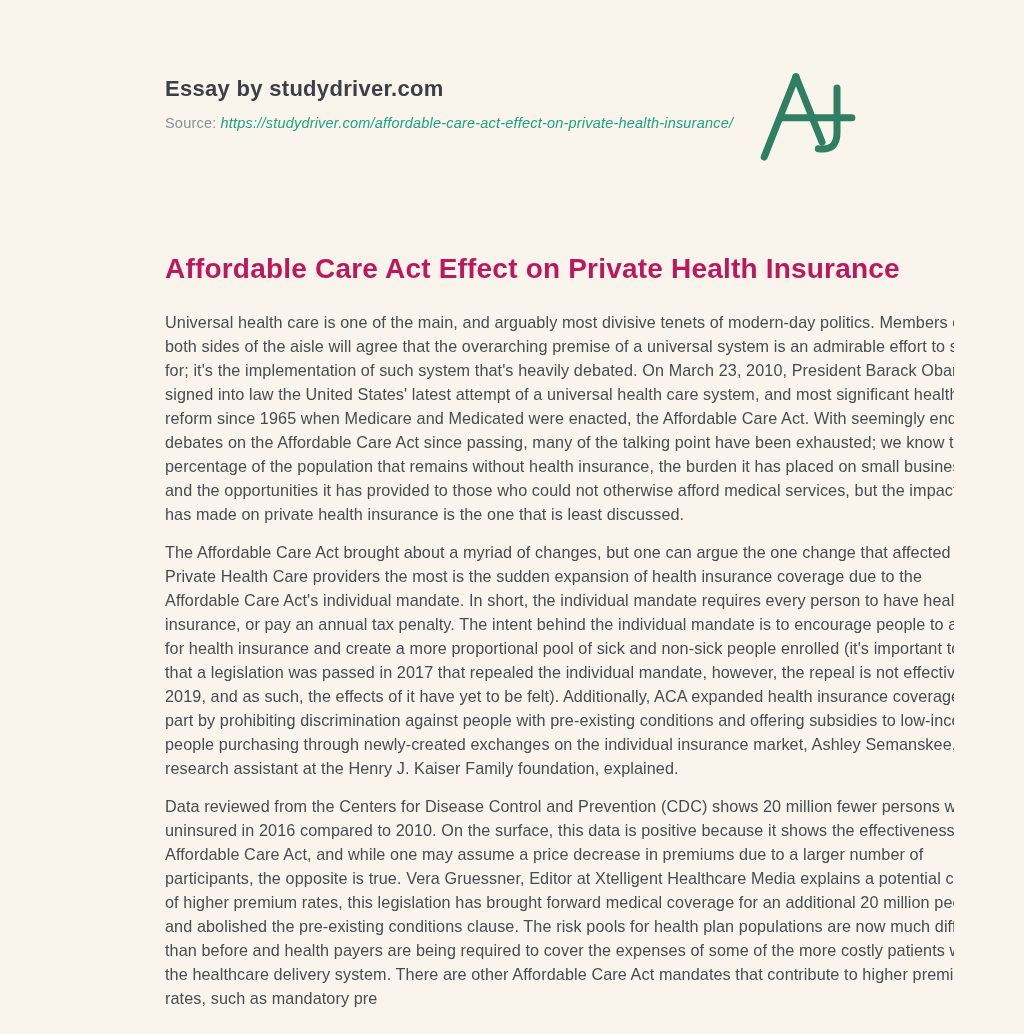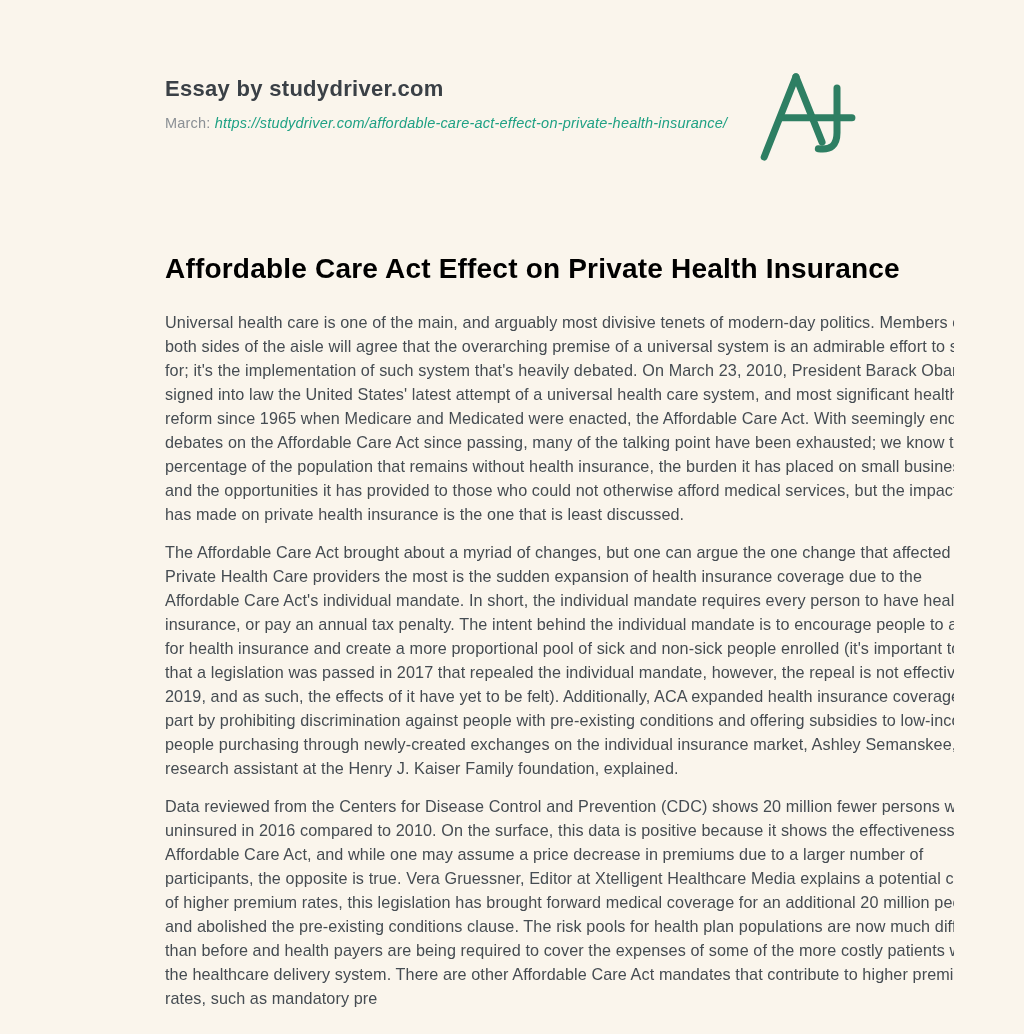"March:" span { text: March -> Source }
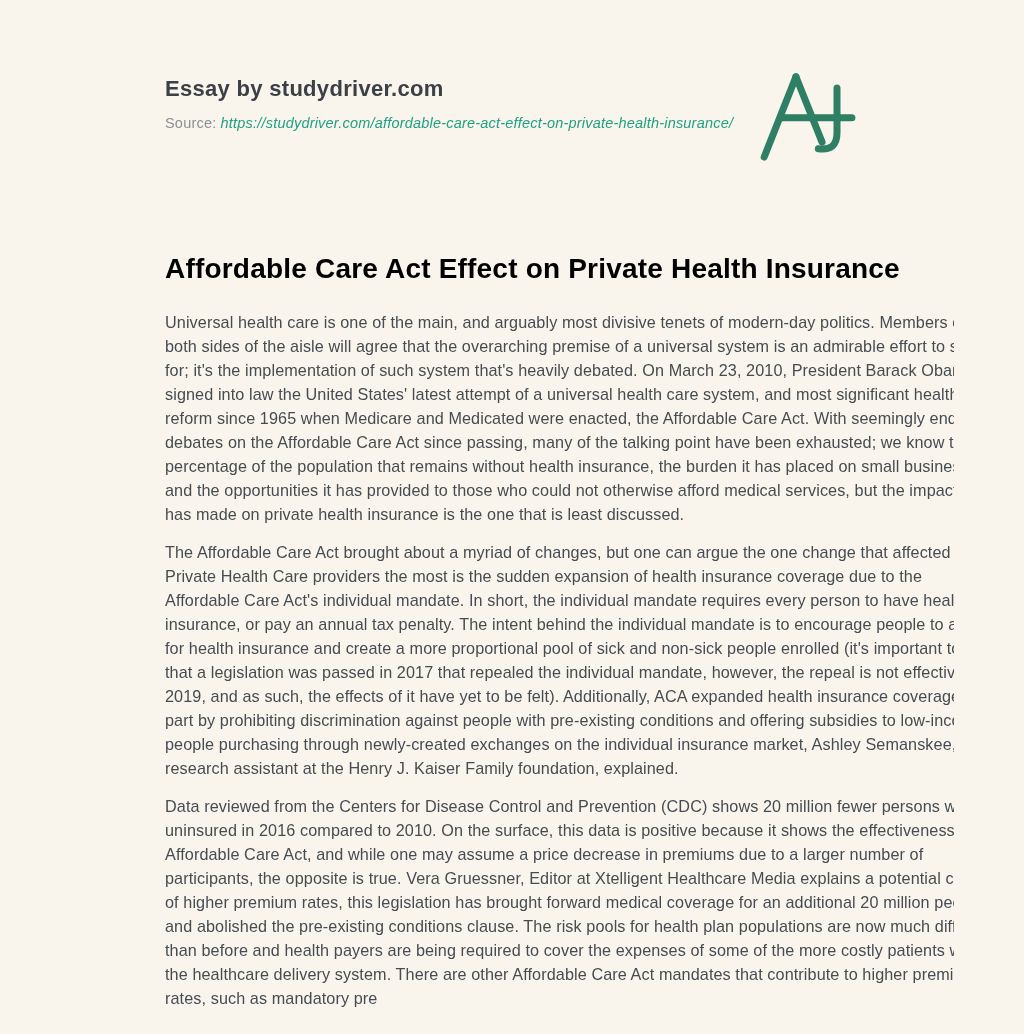"Affordable Care Act Effect on" .essay-title { color: #000000 -> #be185d }
